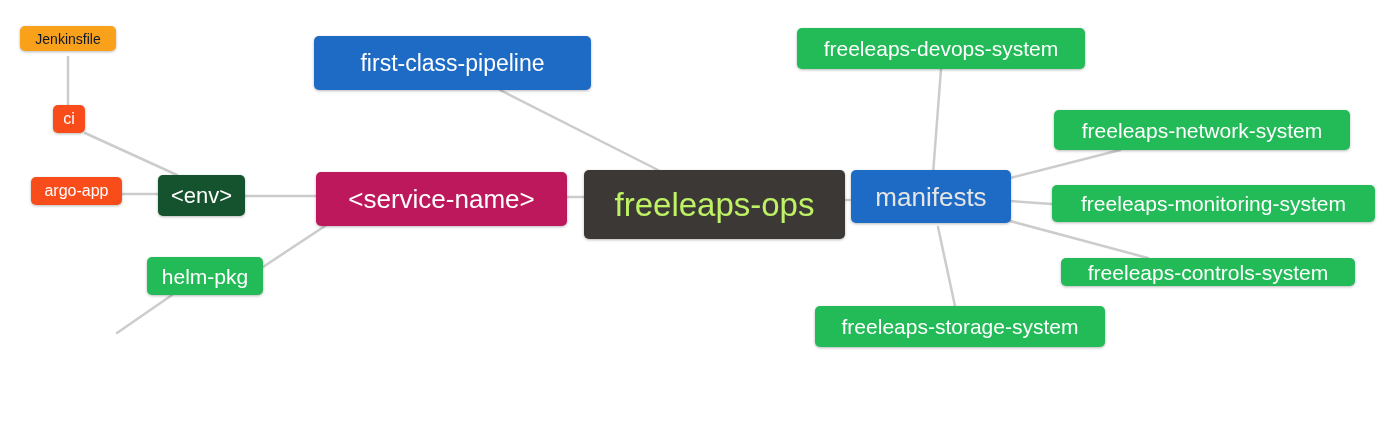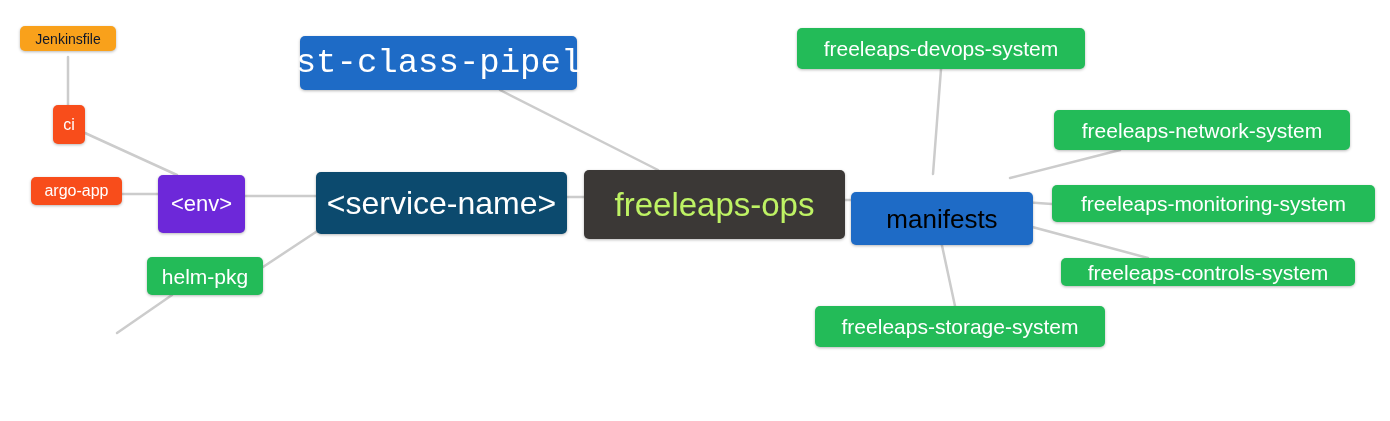"first-class-pipeline" div.node { font-family: Liberation Mono, monospace -> none; font-size: 34px -> 23px; left: 300px -> 314px }
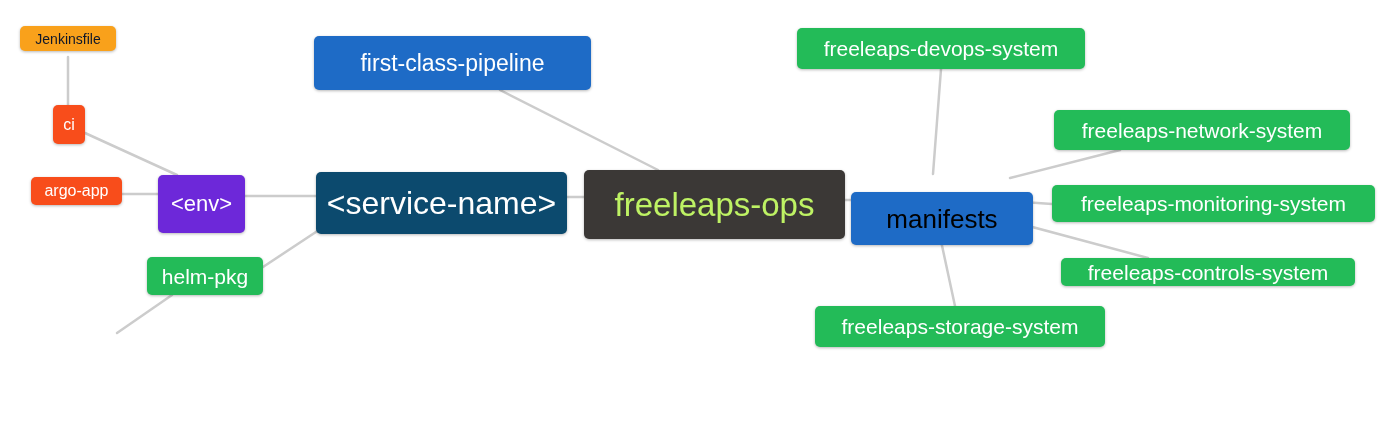"ci" div.node { height: 39px -> 28px }
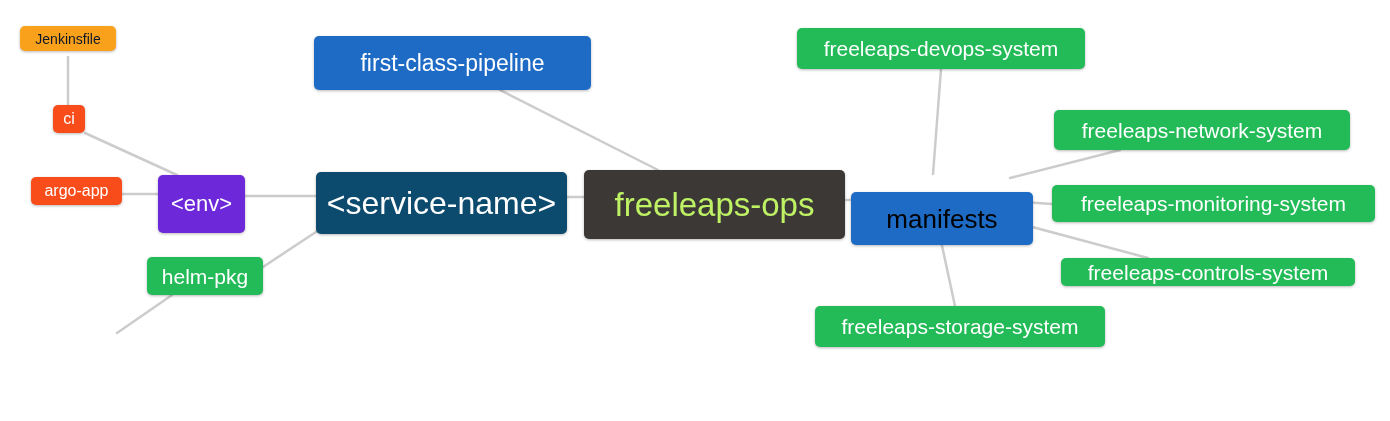"<env>" div.node { background-color: #6d28d9 -> #14532d; height: 58px -> 41px }
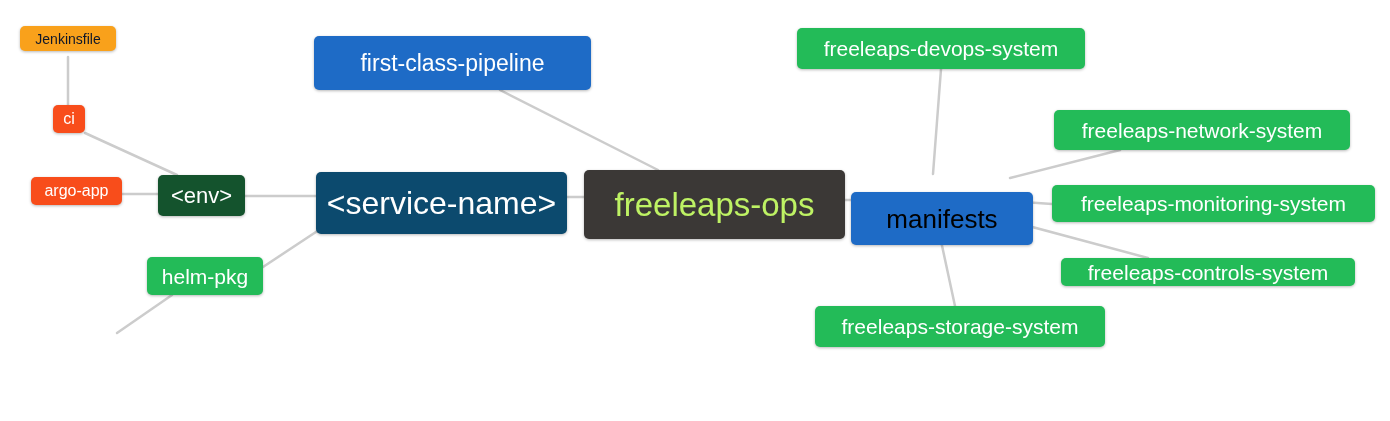"<service-name>" div.node { background-color: #0c4a6e -> #be185d; font-size: 32px -> 26px; height: 62px -> 54px }
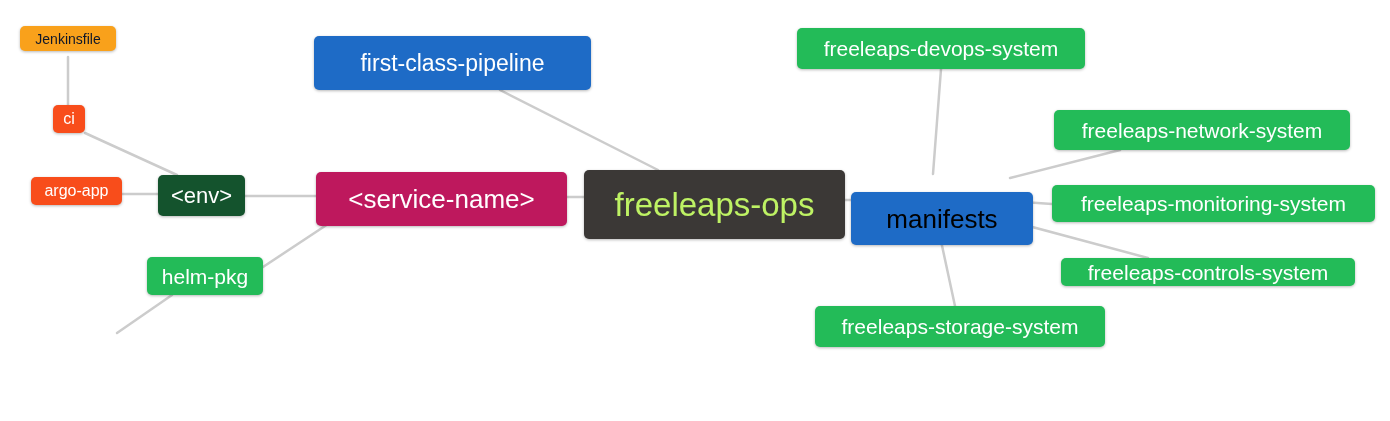"manifests" div.node { color: #000000 -> #e5e5e5; top: 192px -> 170px; width: 182px -> 160px }
